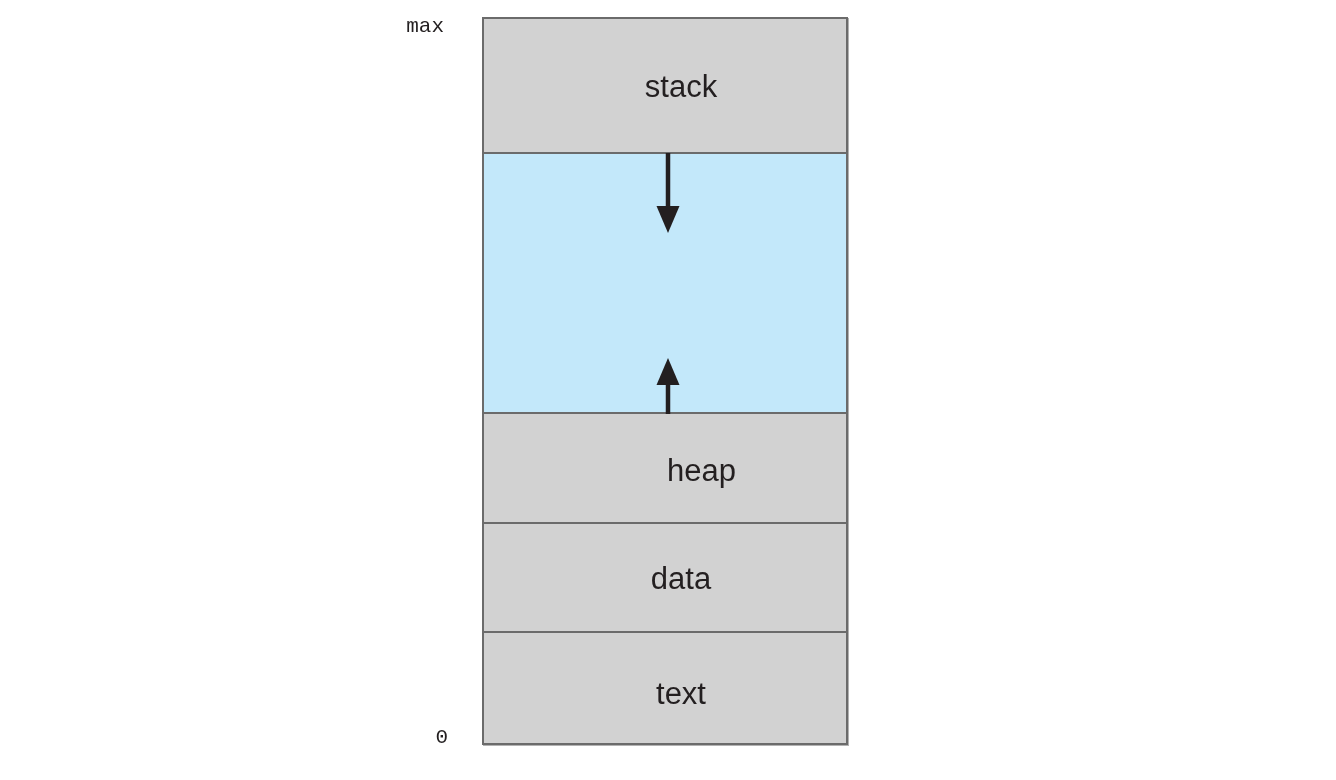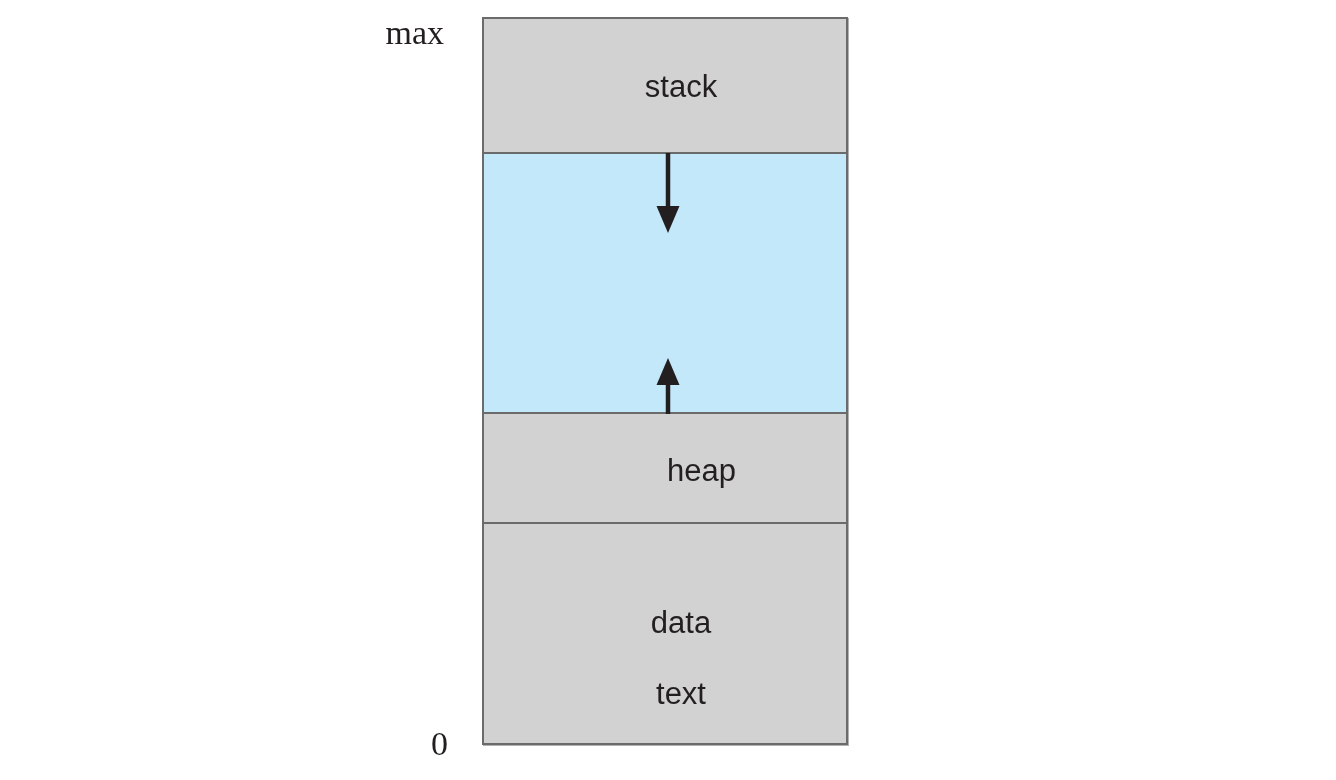"max" .axis-label { font-family: Liberation Serif, serif -> Liberation Mono, monospace; font-size: 34px -> 21px }
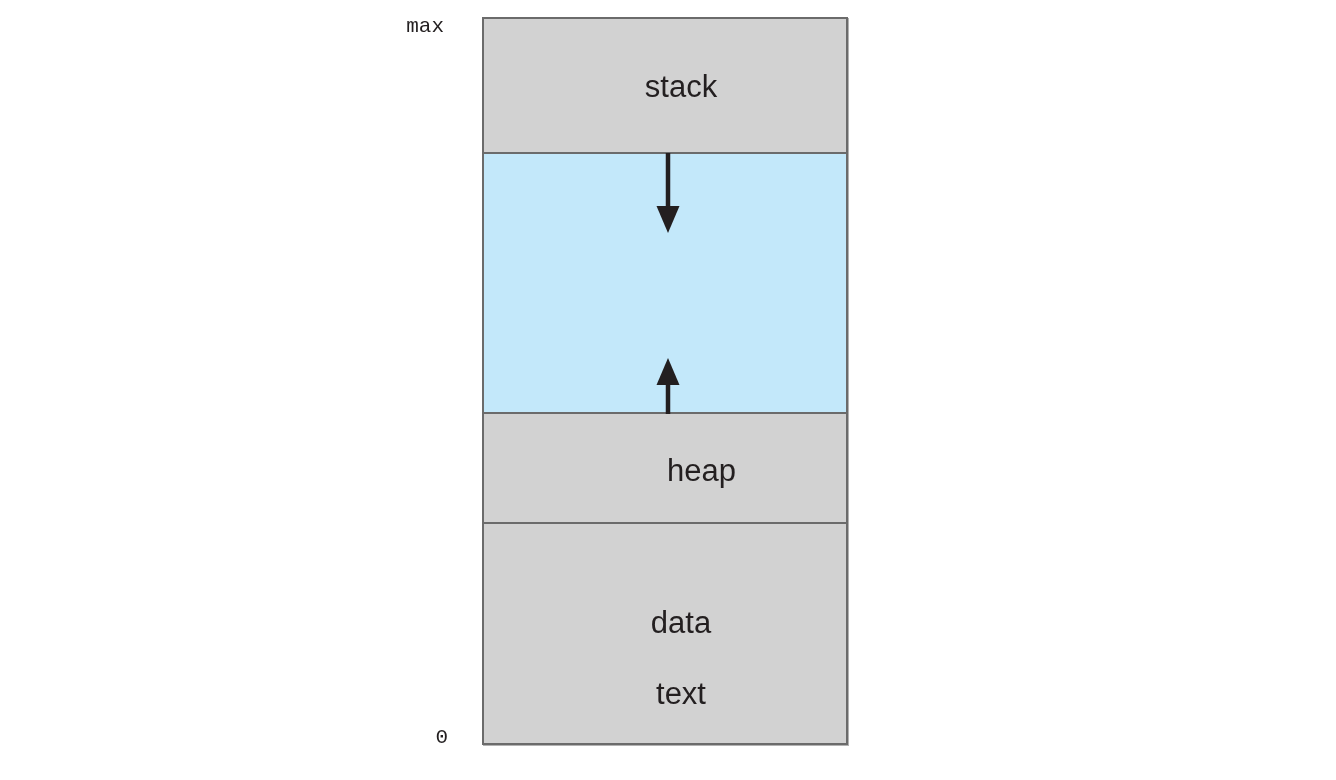"data" div.segment { margin-top: 44px -> none }
